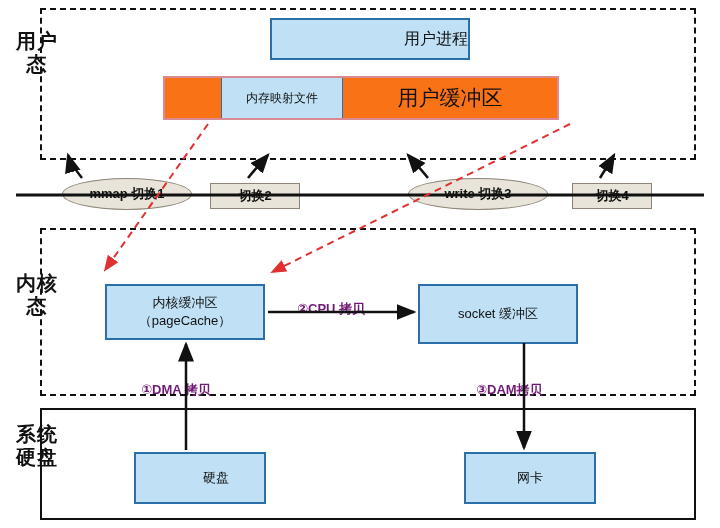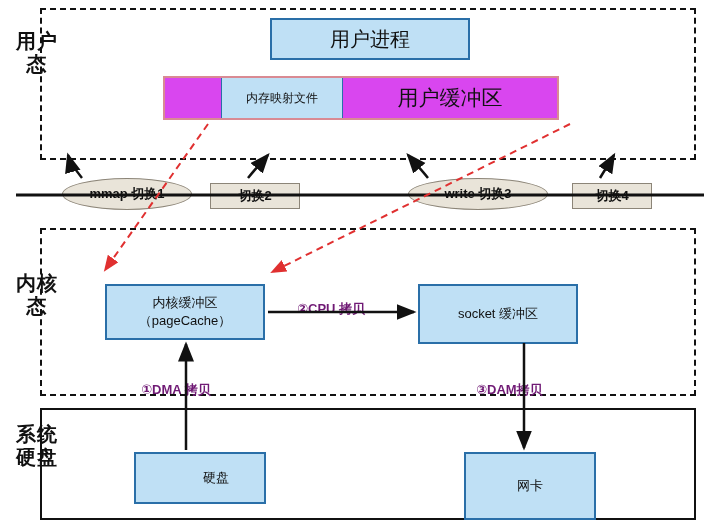"用户进程" .title-box { font-size: 20px -> 16px; justify-content: none -> flex-end }
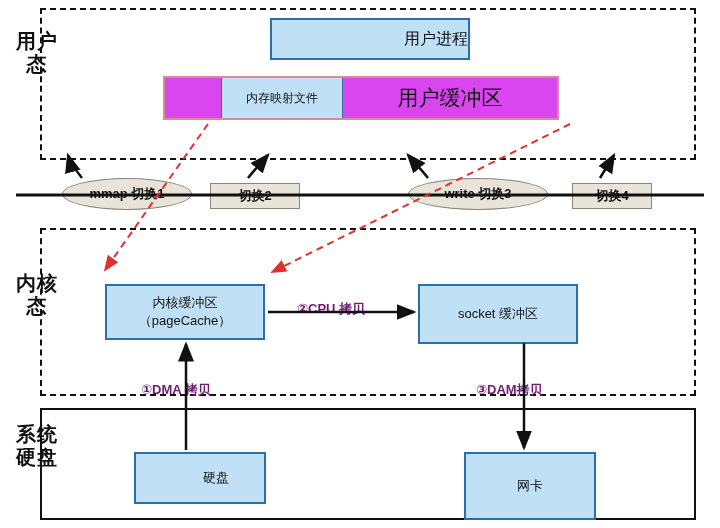"内存映射文件" .pink-bar { background: #d946ef -> #f97316 }
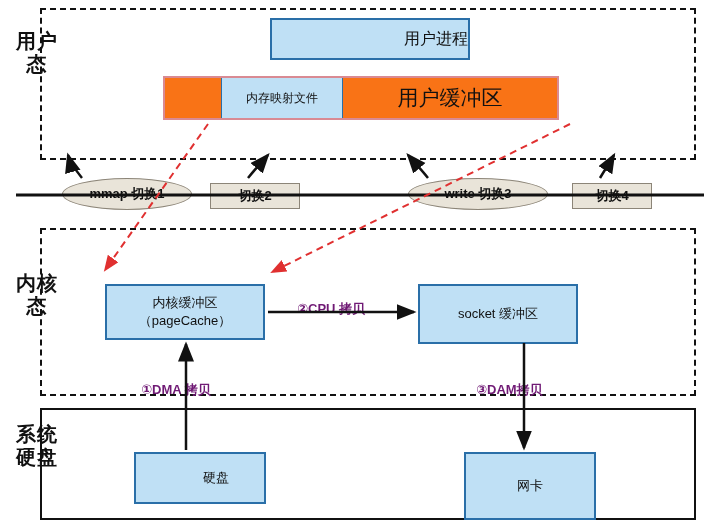"网卡" div.abs { height: 68px -> 52px }
